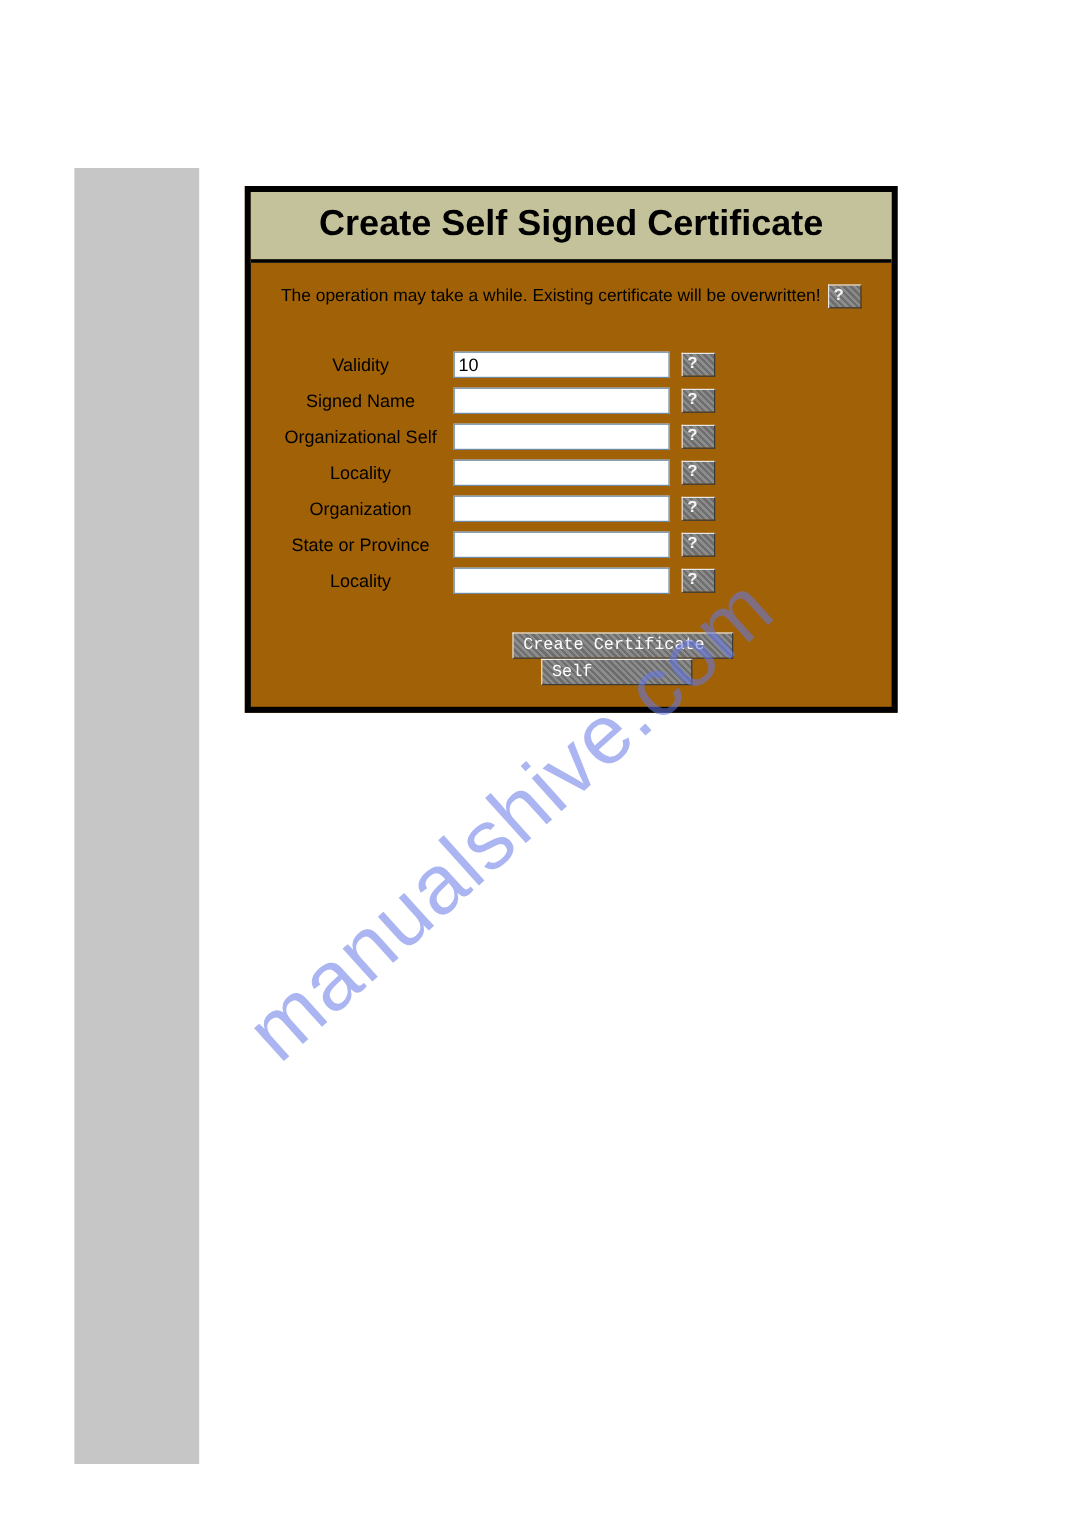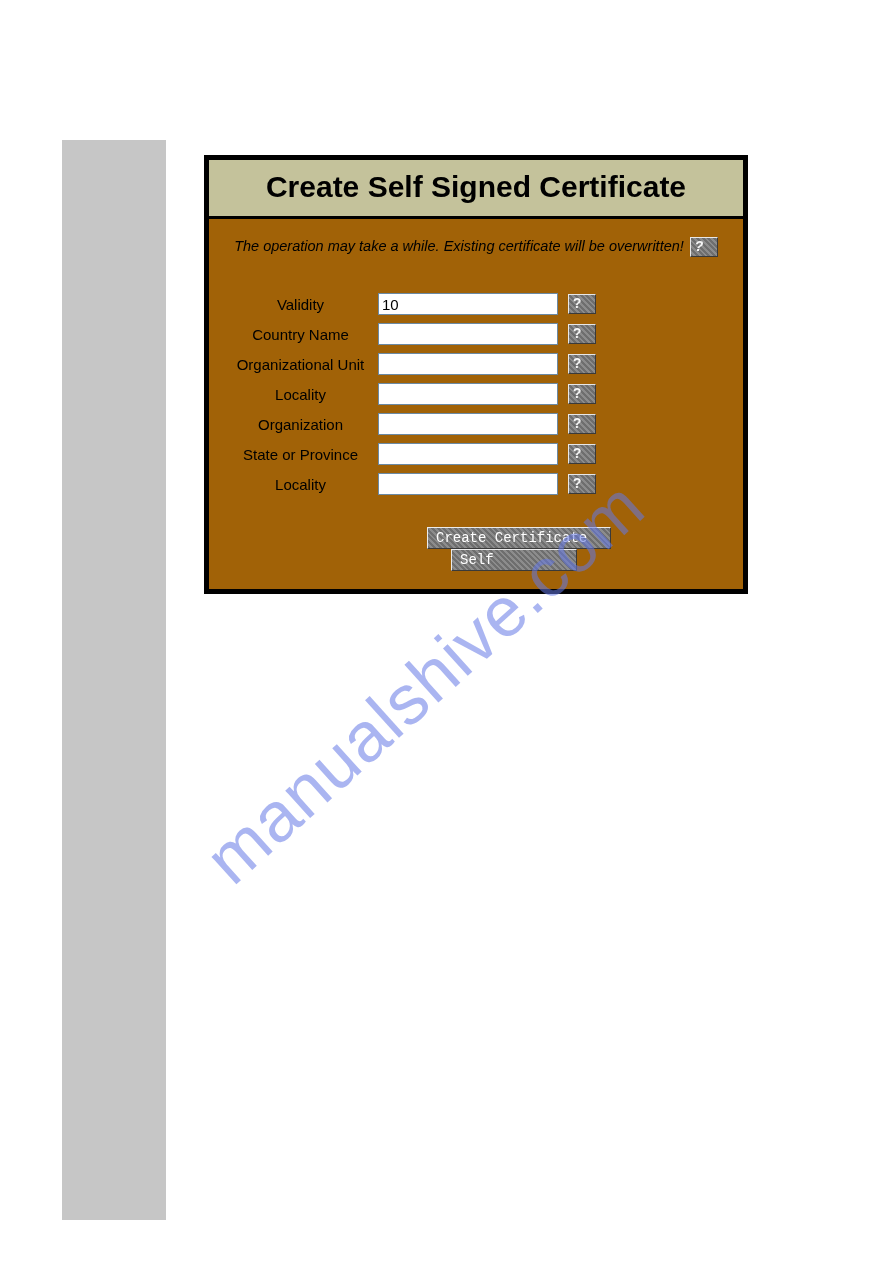"The operation may take a" .warning-row { font-style: italic -> none }
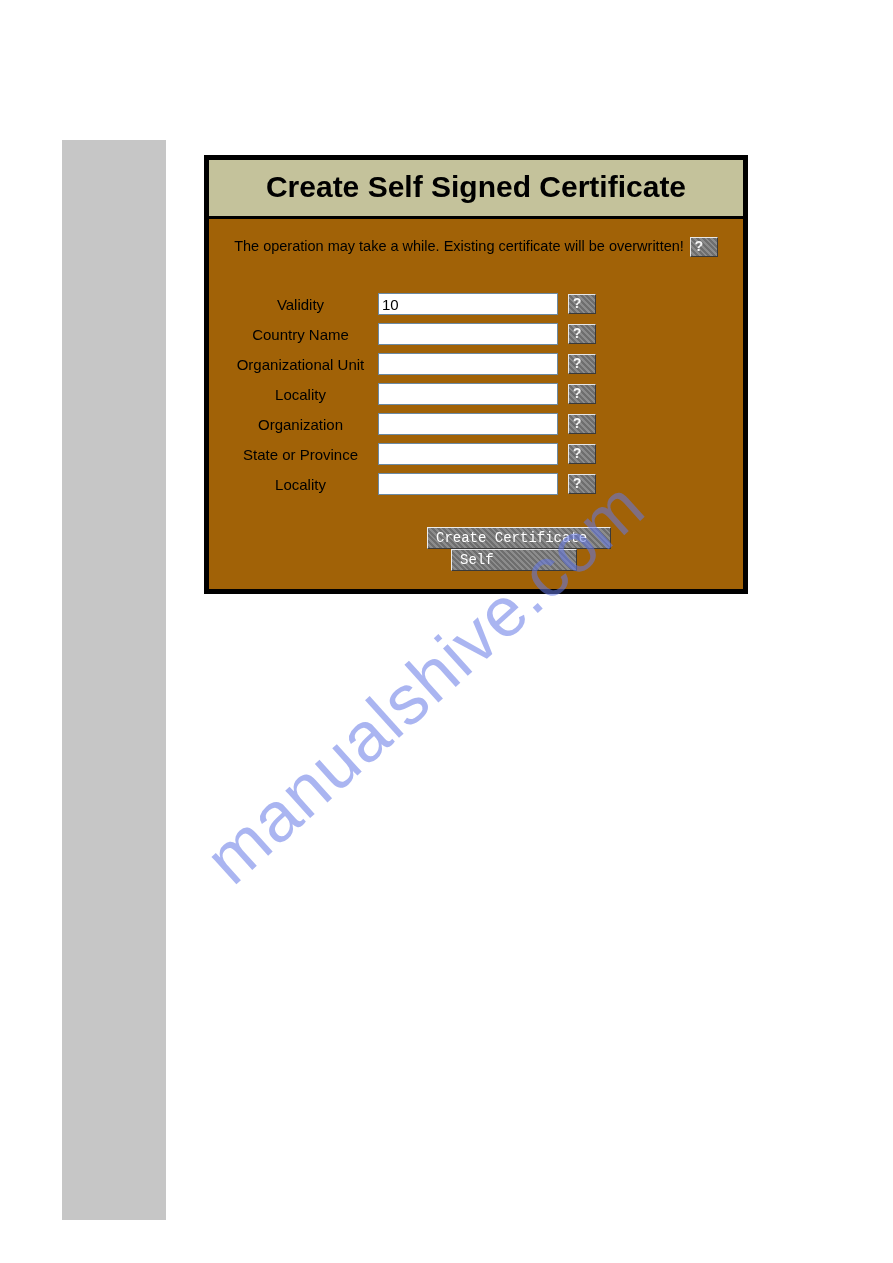"Country Name" td.label { text: Country -> Signed }
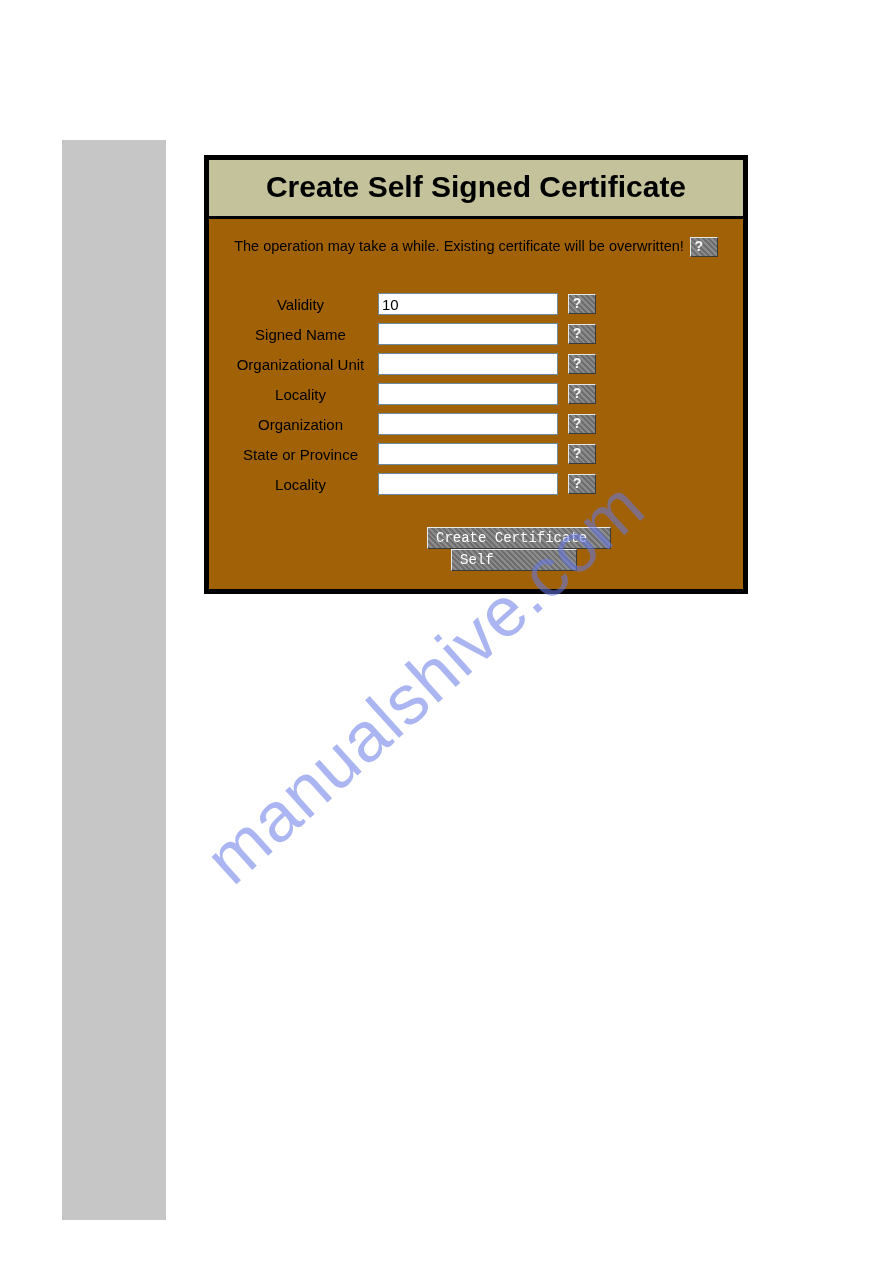"Organizational Unit" td.label { text: Unit -> Self }
